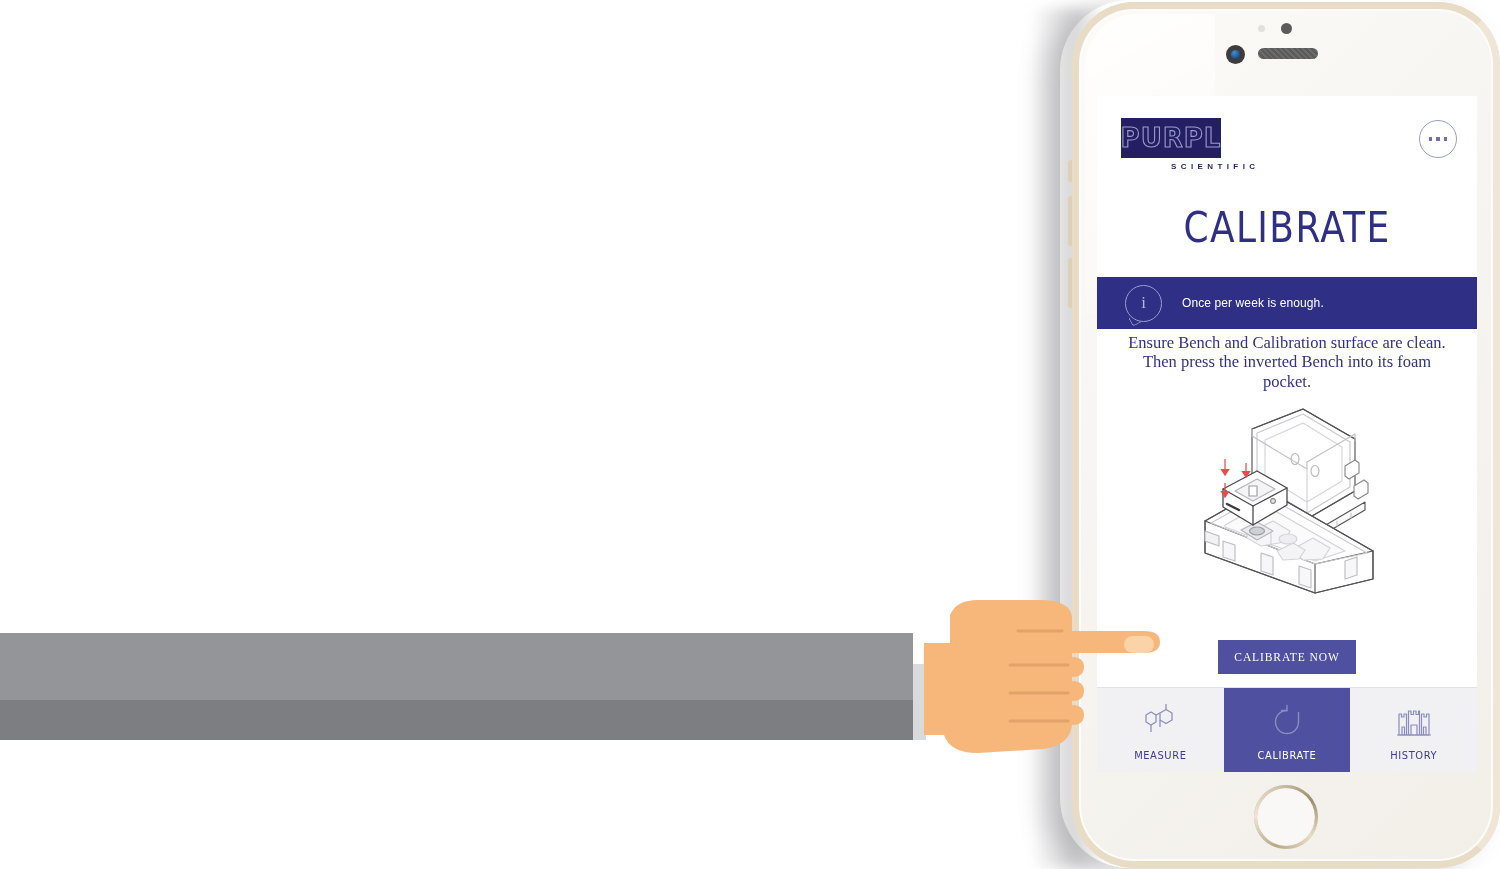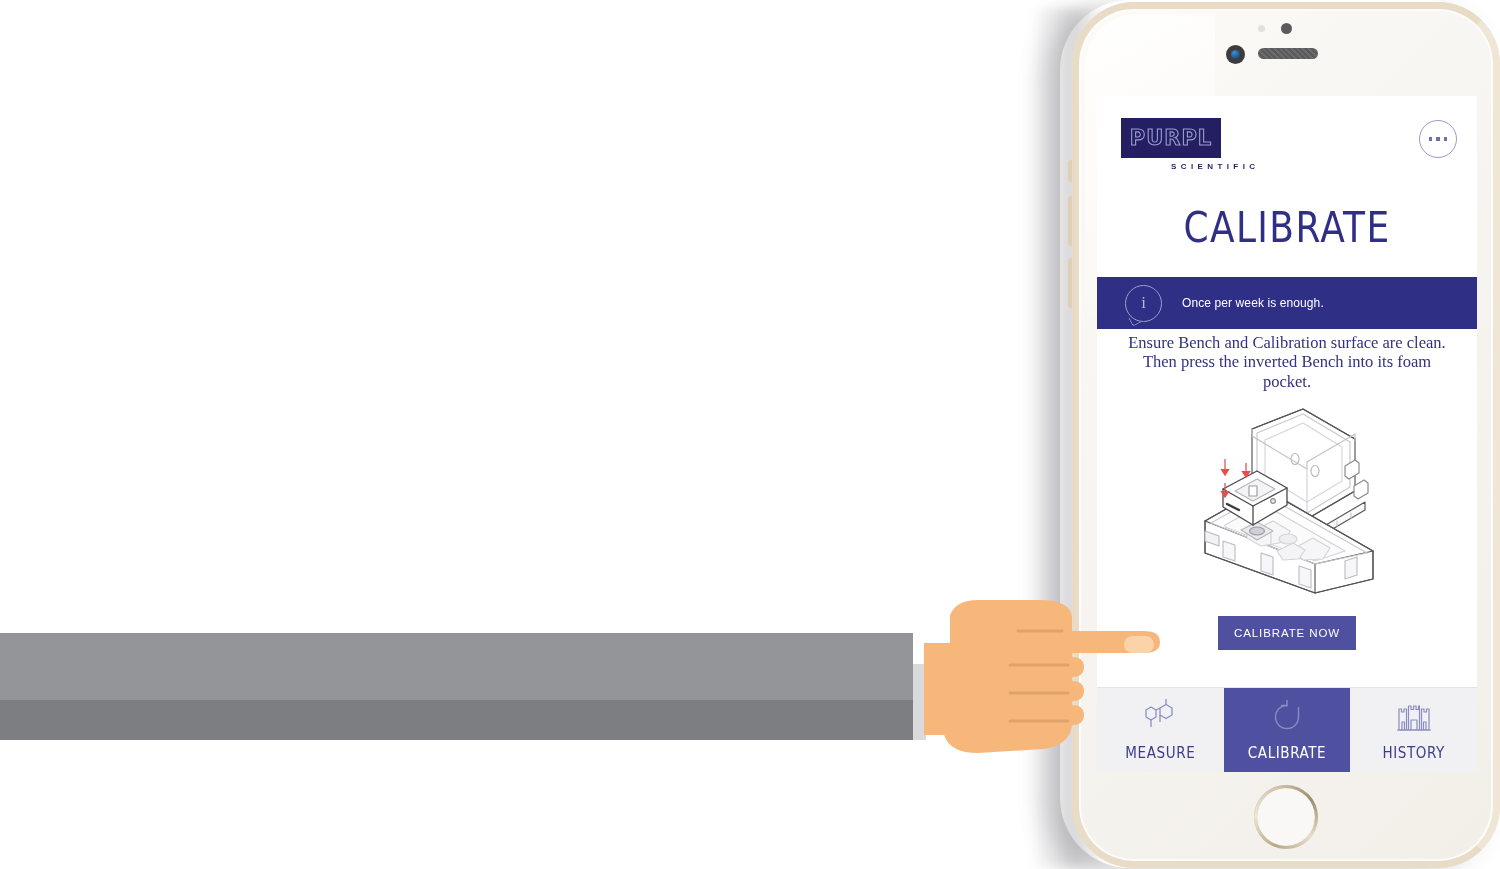"PURPL" .logo-word { font-size: 21px -> 26px }
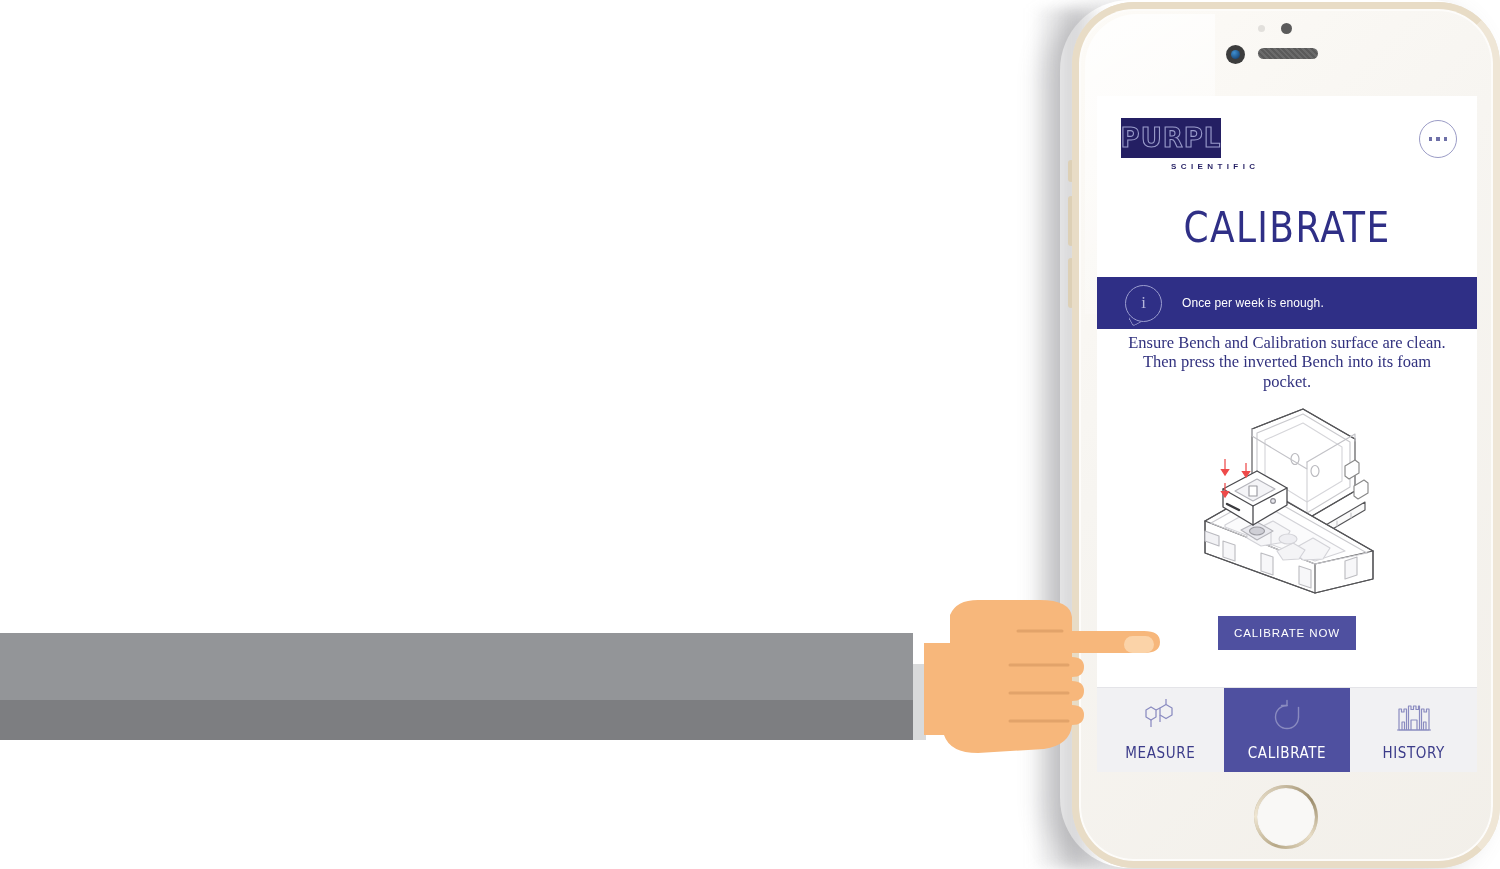"CALIBRATE NOW" .cta { font-family: Liberation Sans, sans-serif -> Liberation Serif, serif; margin-top: none -> 24px }
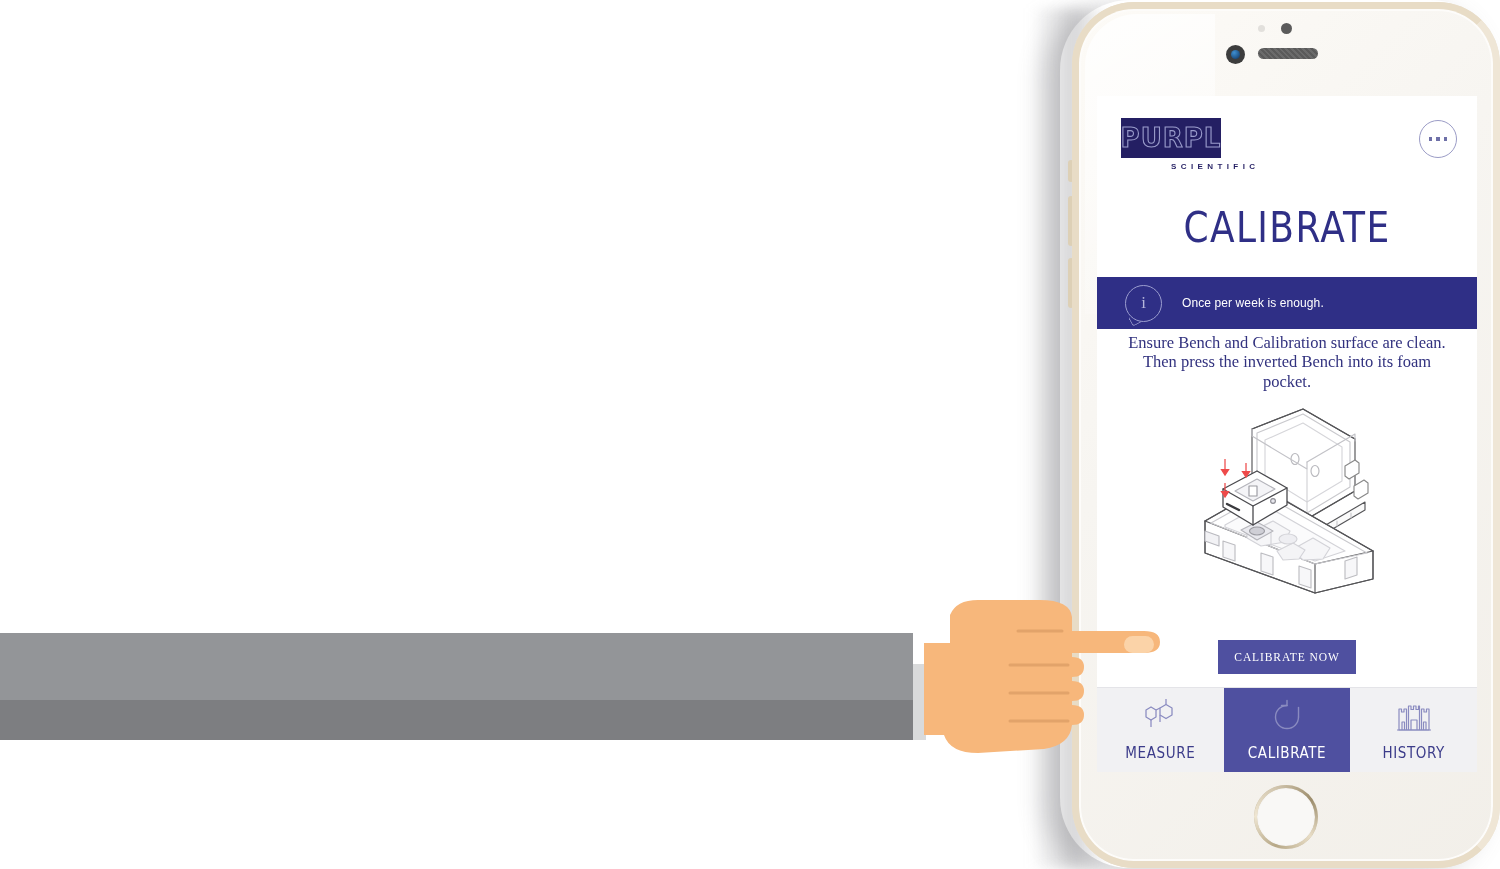"MEASURE" .tab .lbl { font-size: 15px -> 11px }
